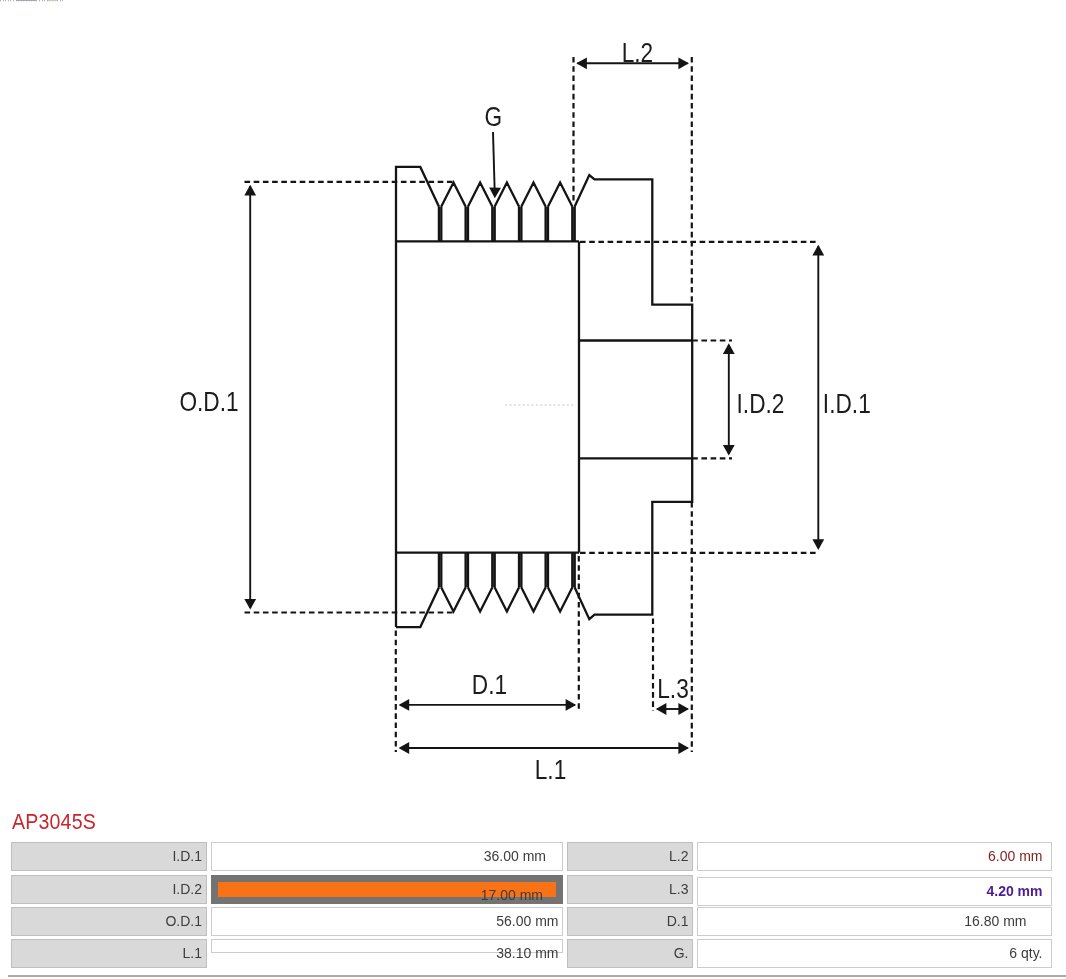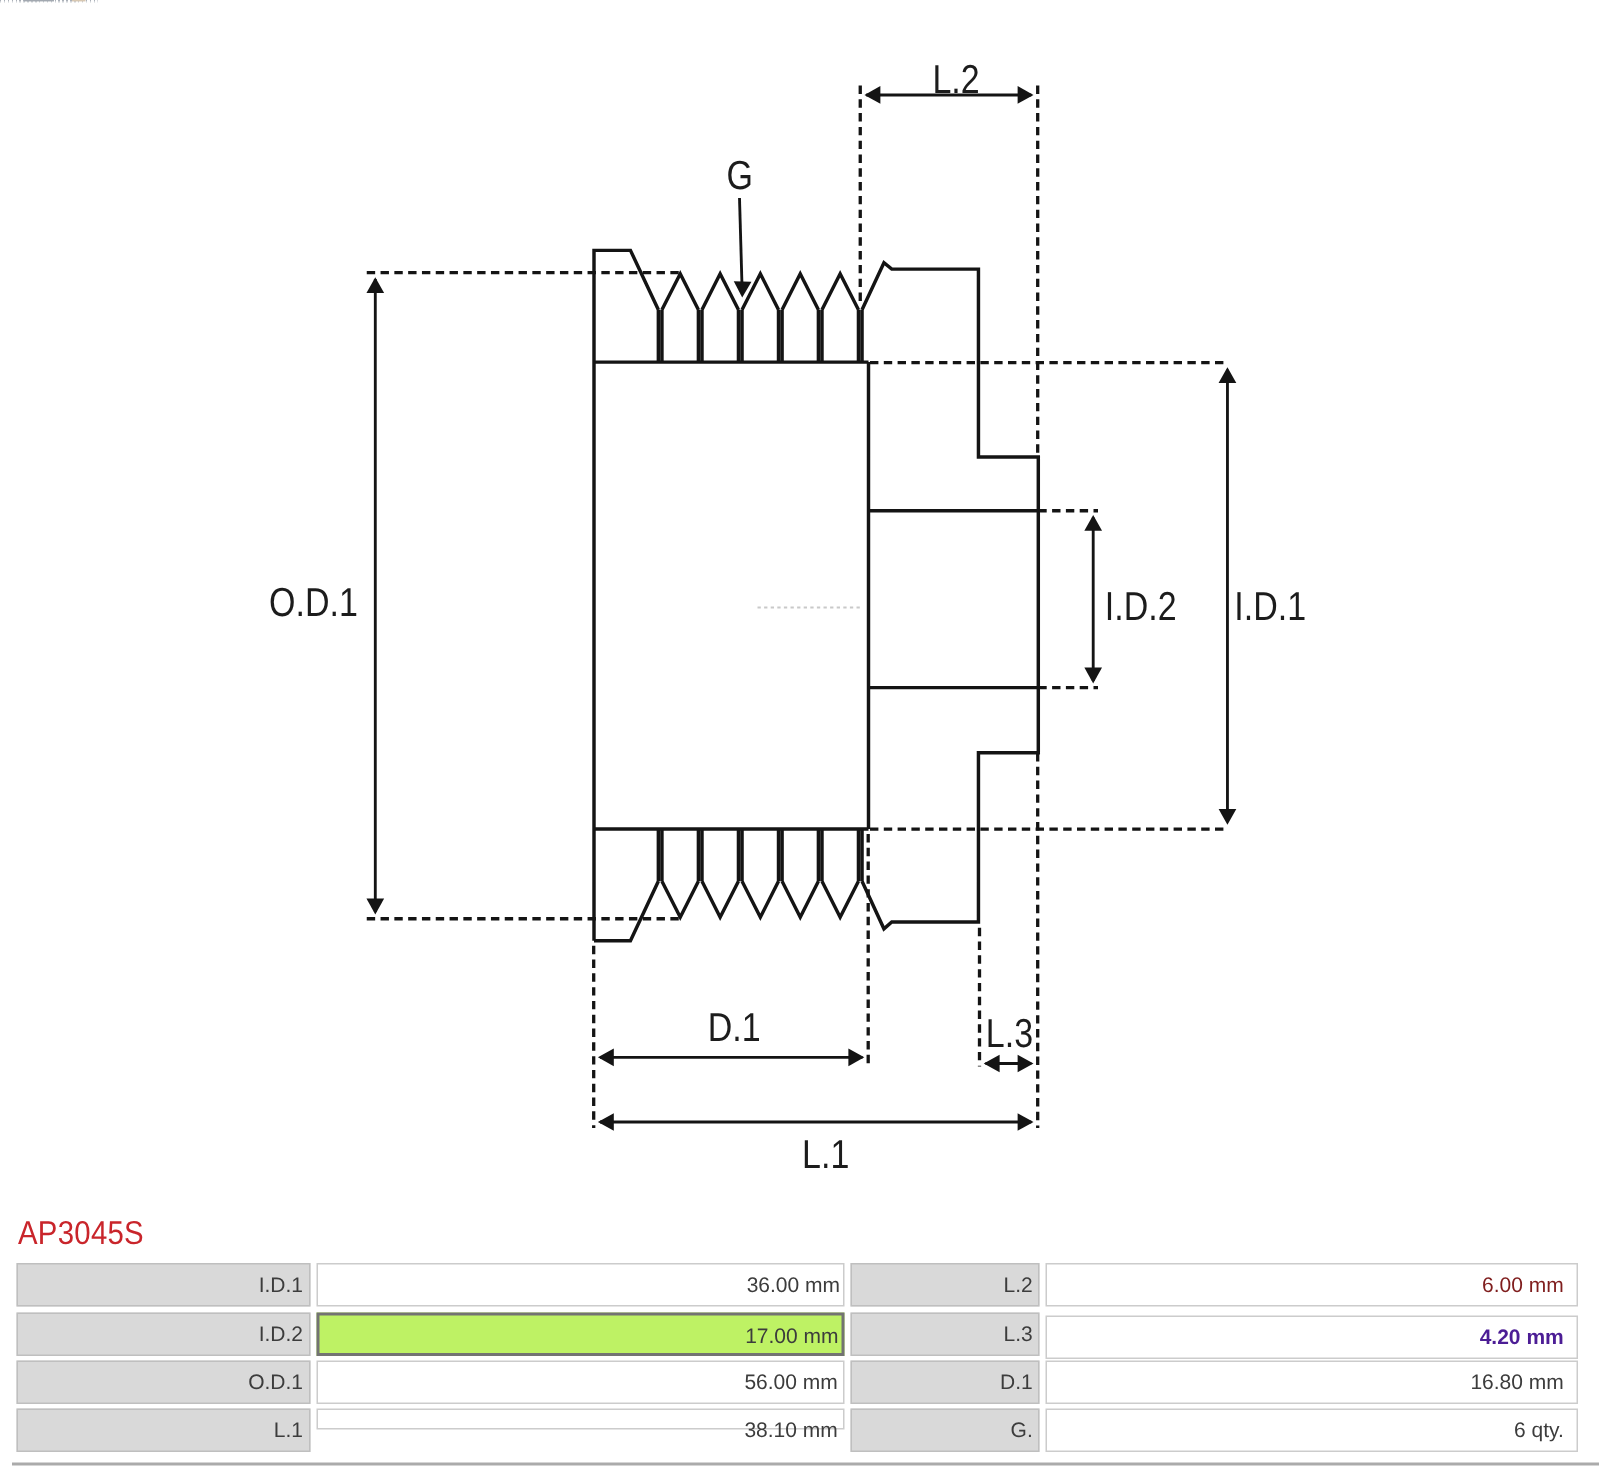"36.00 mm" div { padding-right: 2px -> 16px }
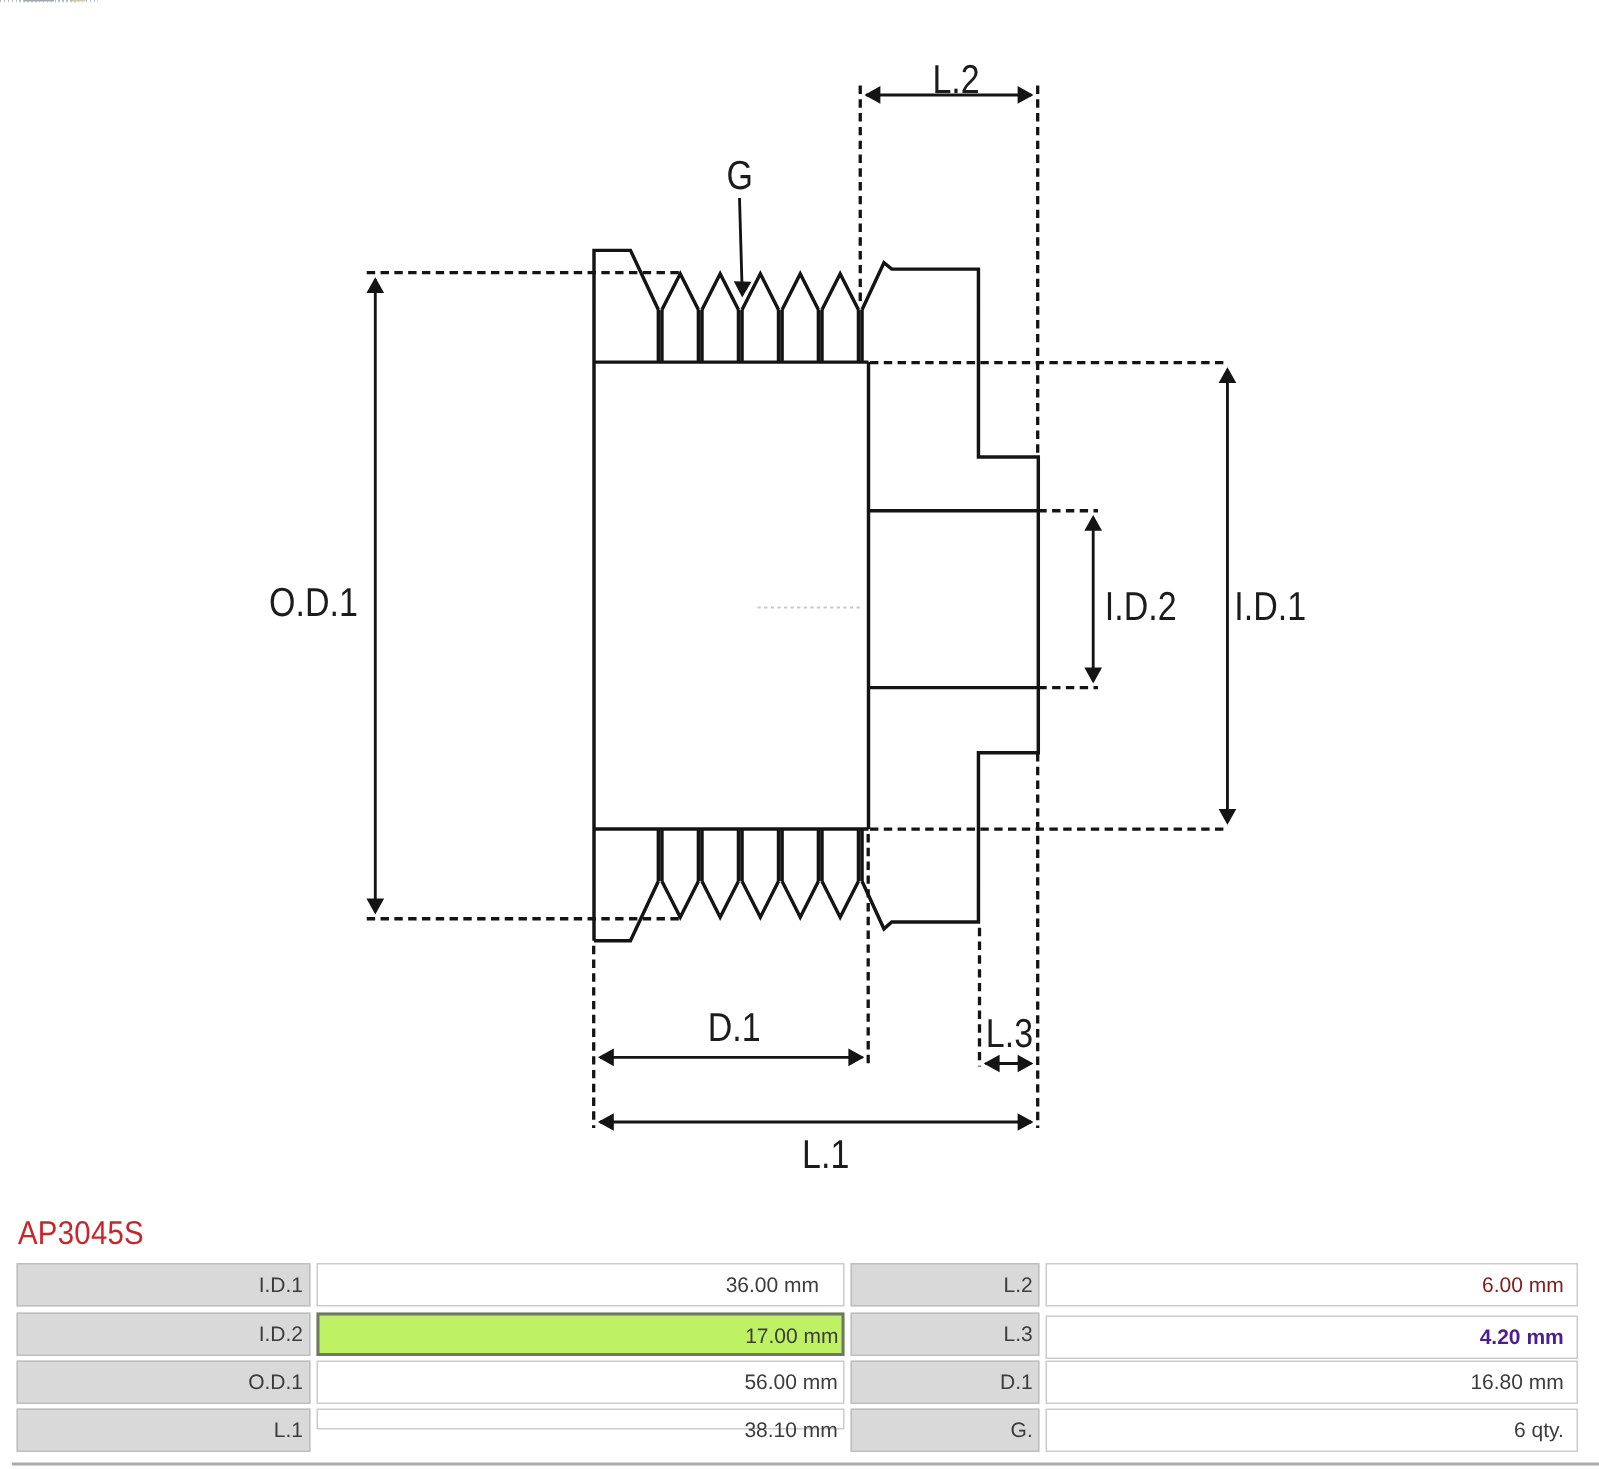"17.00 mm" div { background: #bef264 -> #f97316; border: 2px solid #737373 -> 7px solid #737373; padding-right: 2px -> 13px }
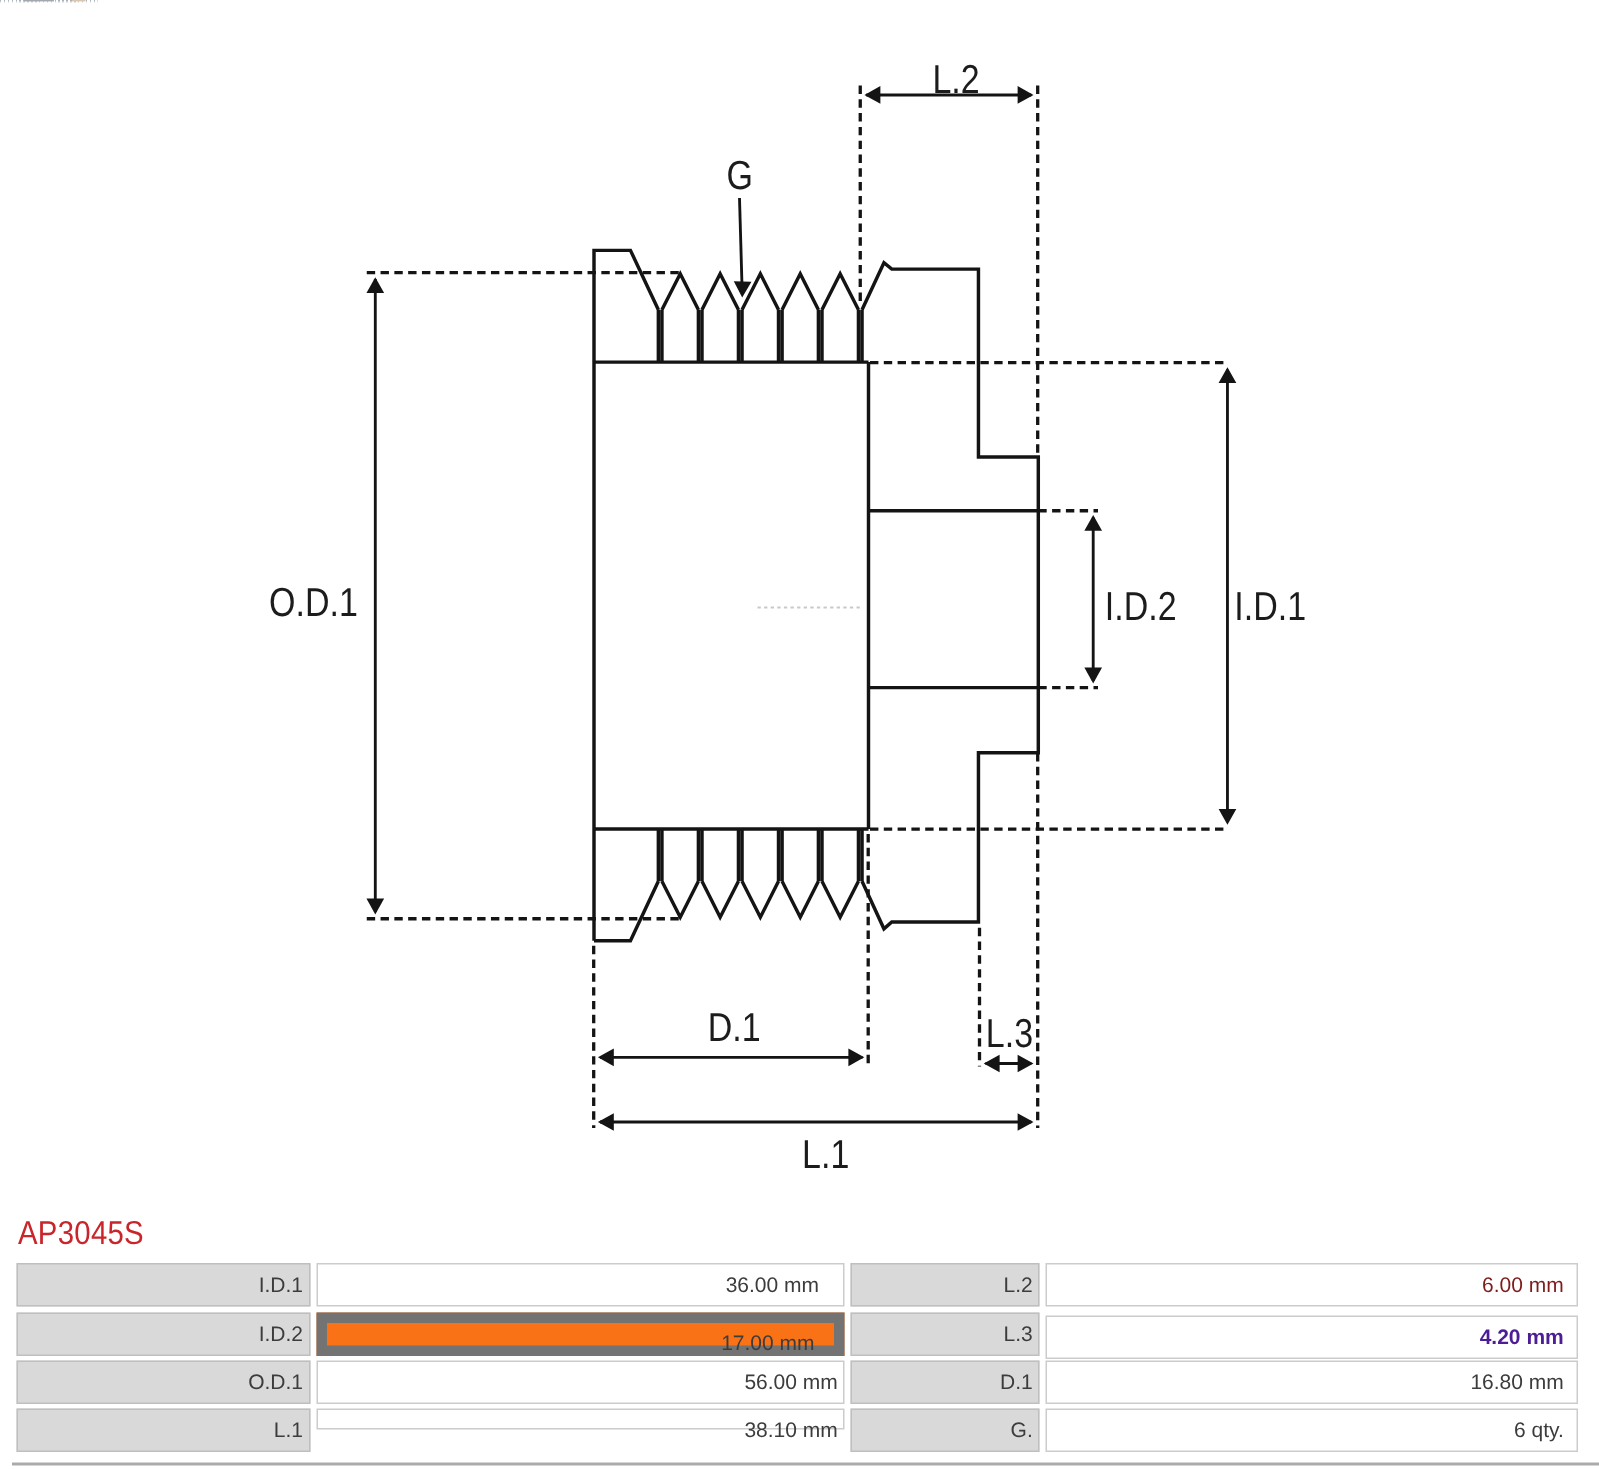"16.80 mm" div { padding-right: 8px -> 24px }
